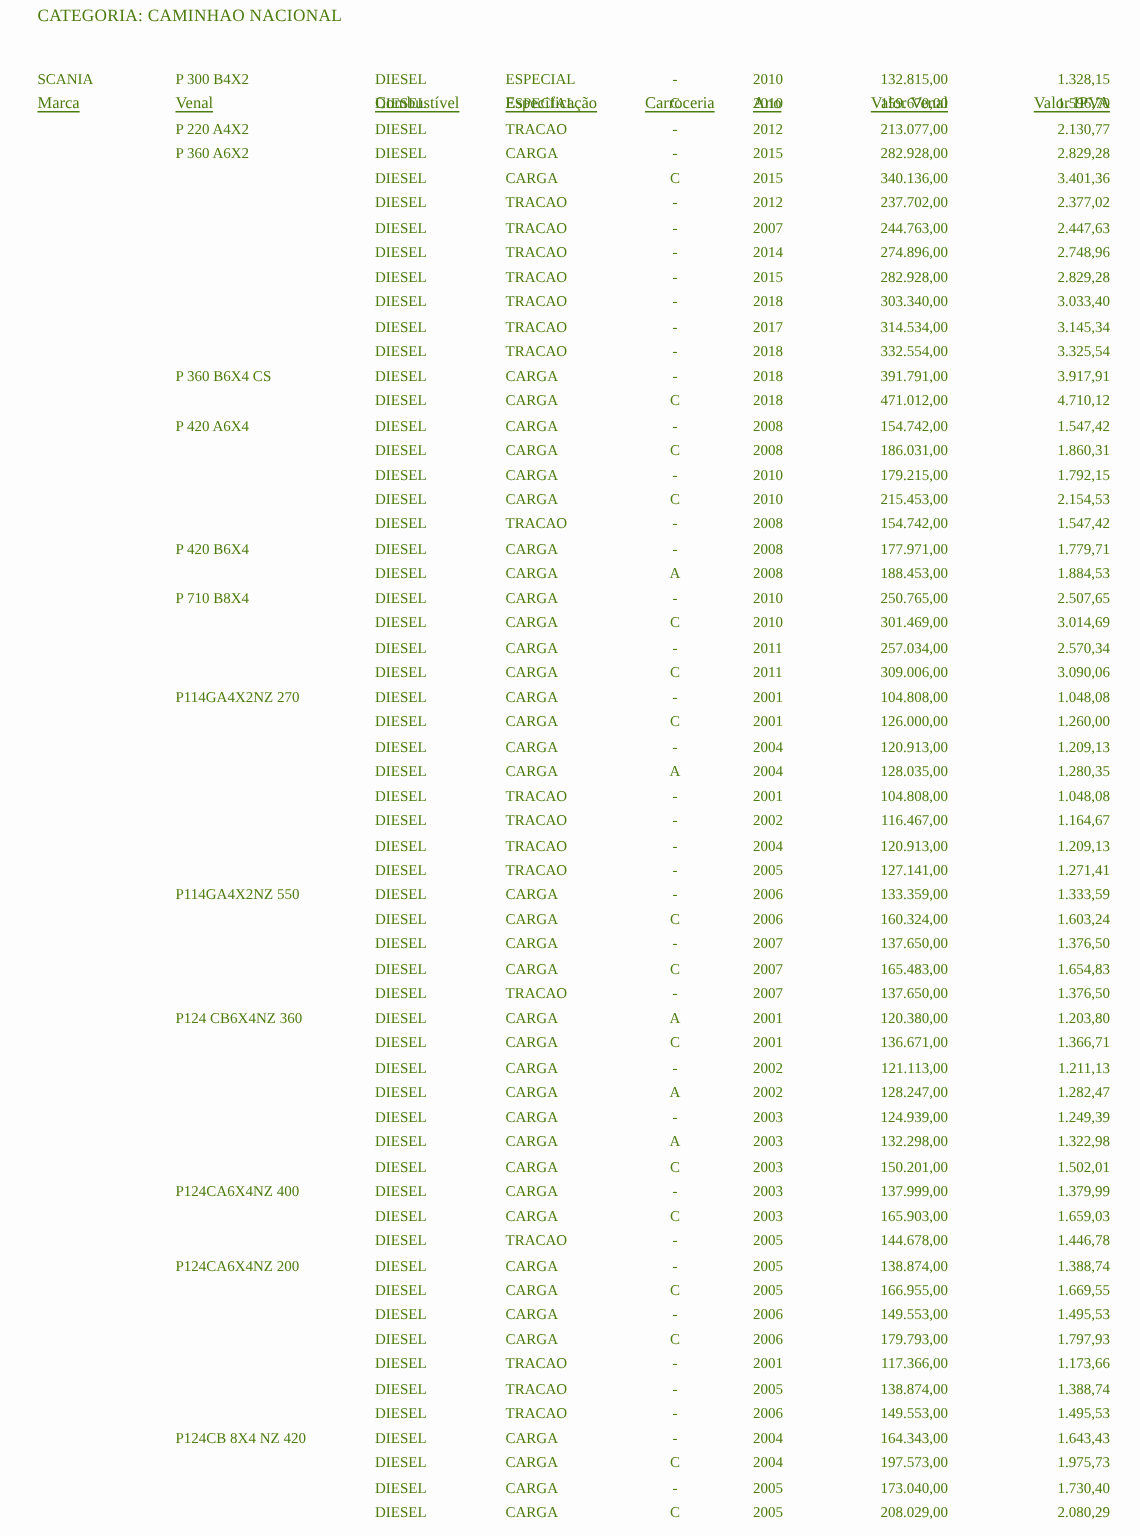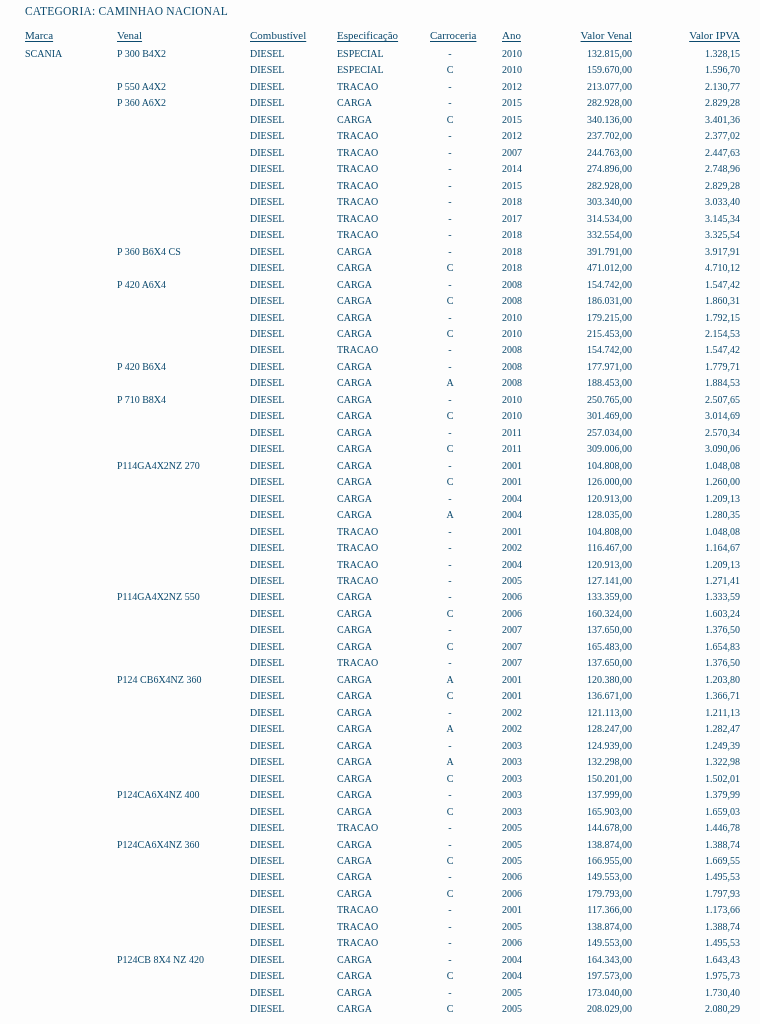"CATEGORIA: CAMINHAO NACIONAL" .page { color: #0c4a6e -> #4d7c0f }
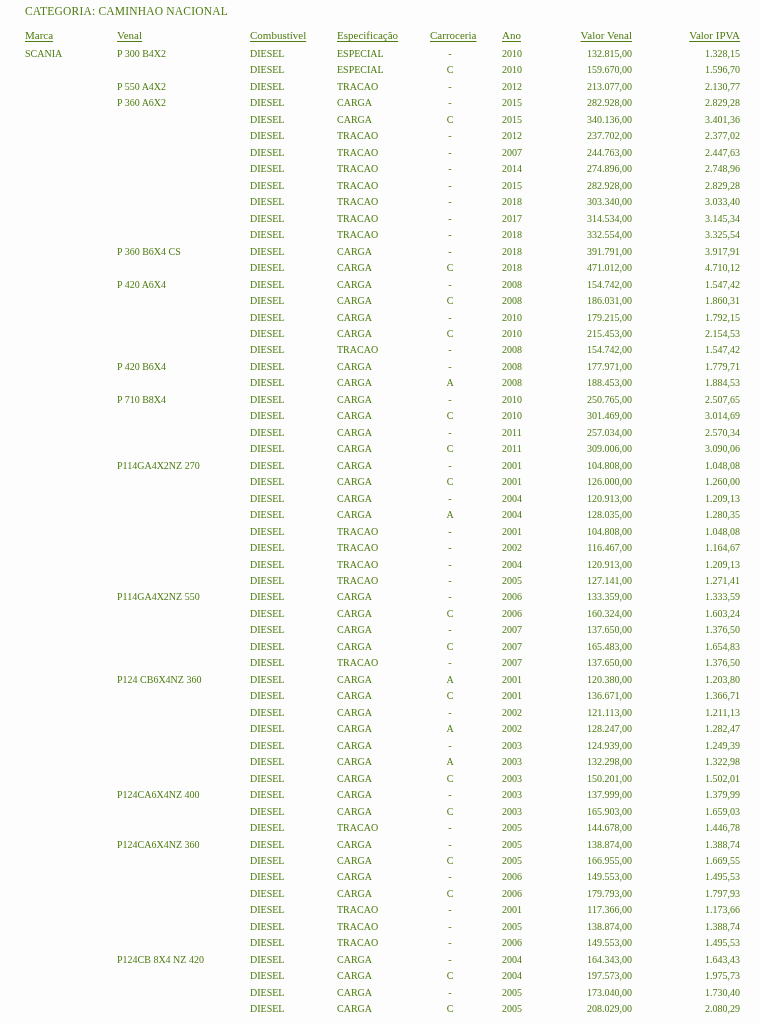"Marca" .thead .c { margin-top: none -> 34px }
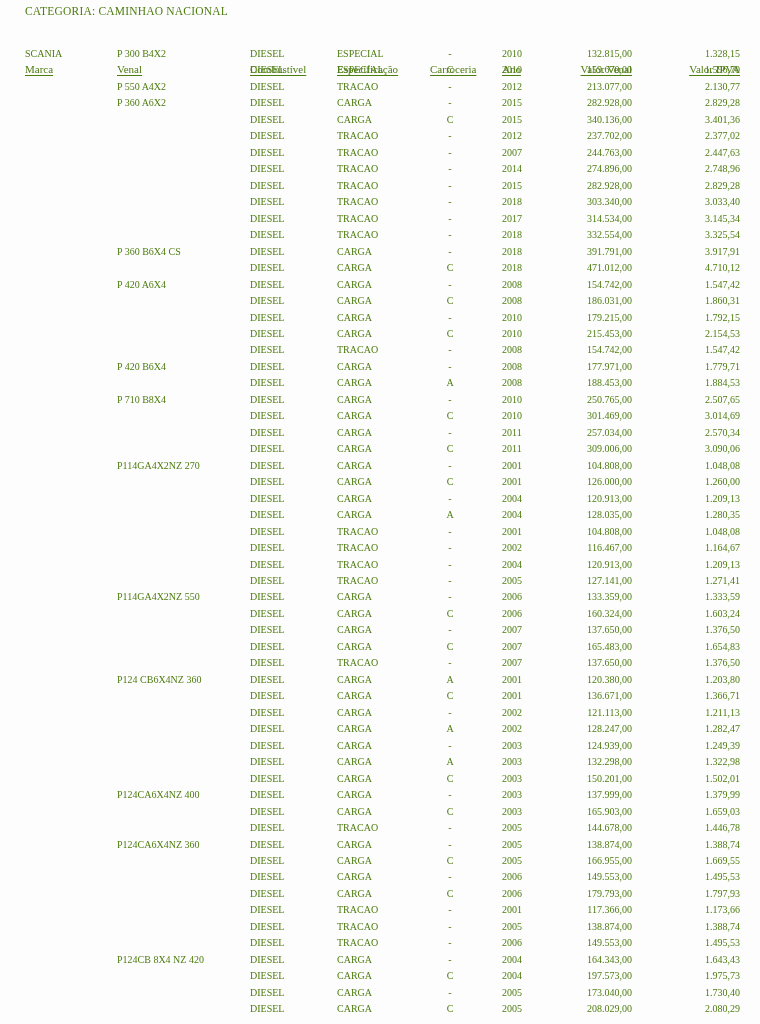"P 550 A4X2" span.c { text: 550 -> 220 }
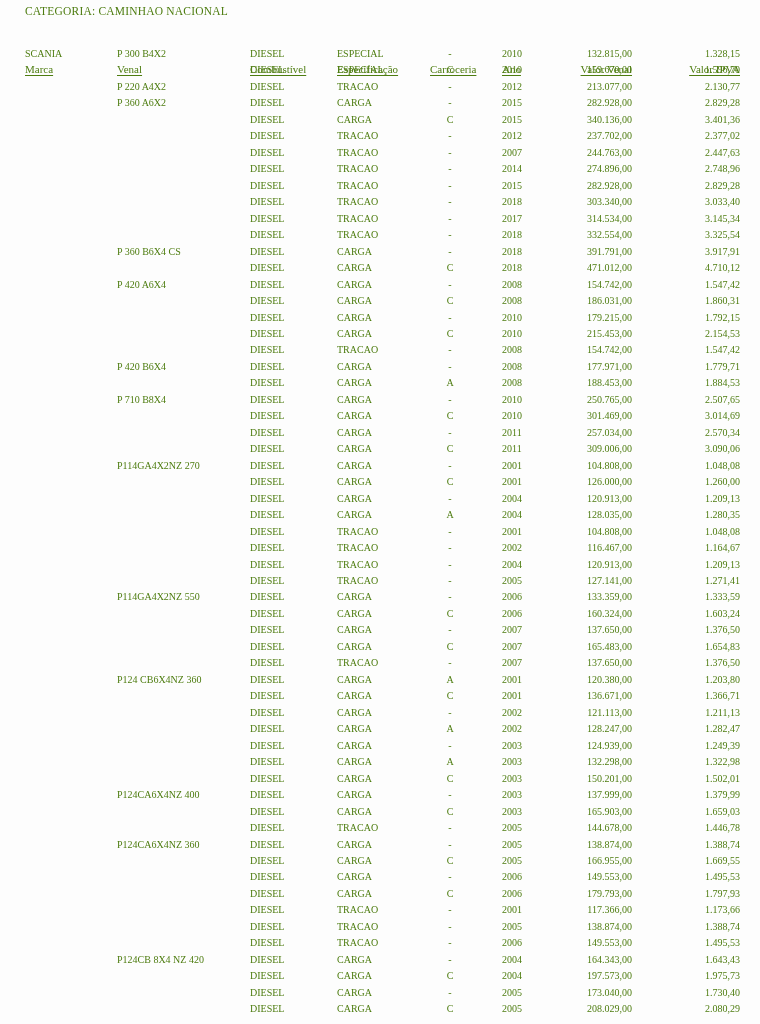"P124CA6X4NZ 360" span.c { text: 360 -> 200 }
